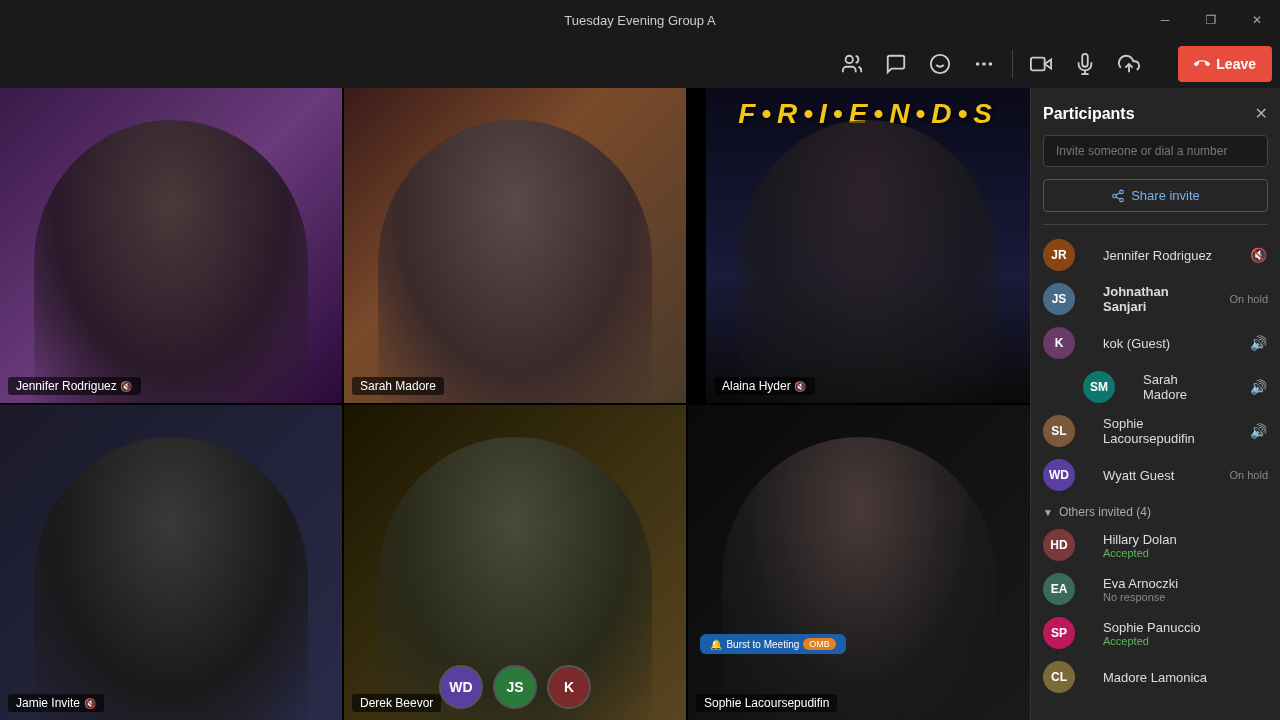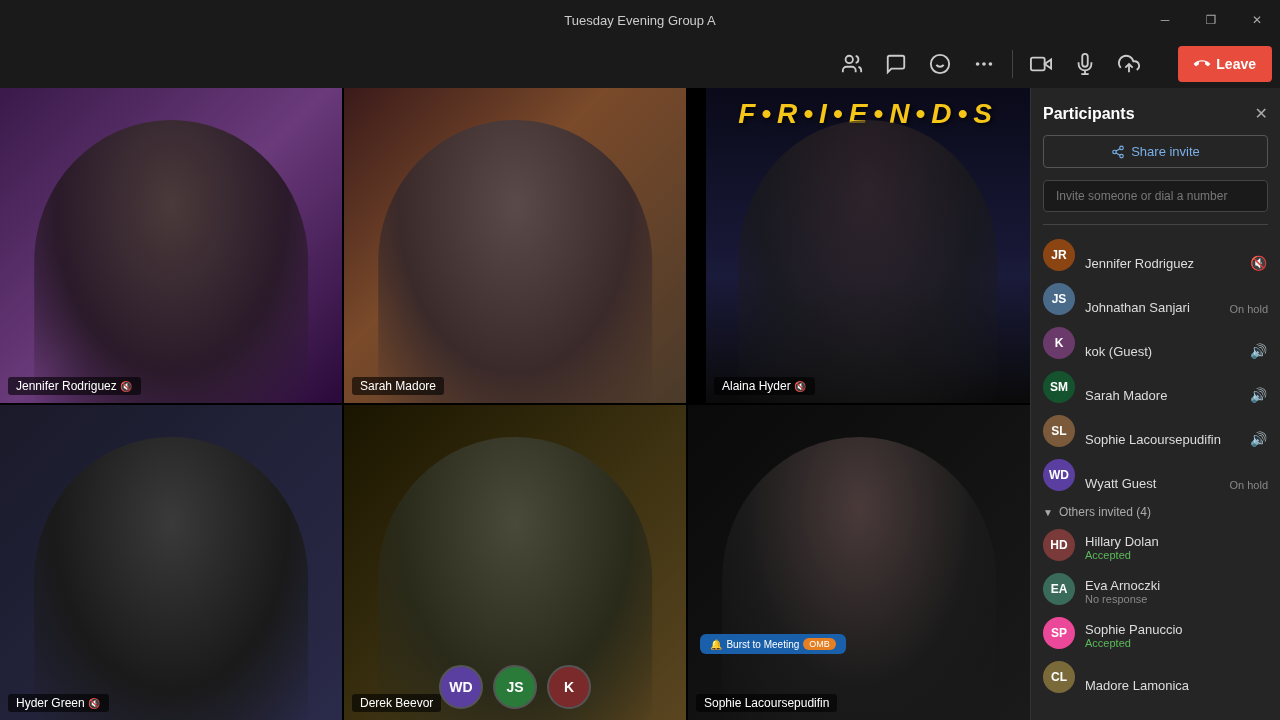"Share invite" div { order: before "Invite someone or dial a" -> after "Invite someone or dial a" }
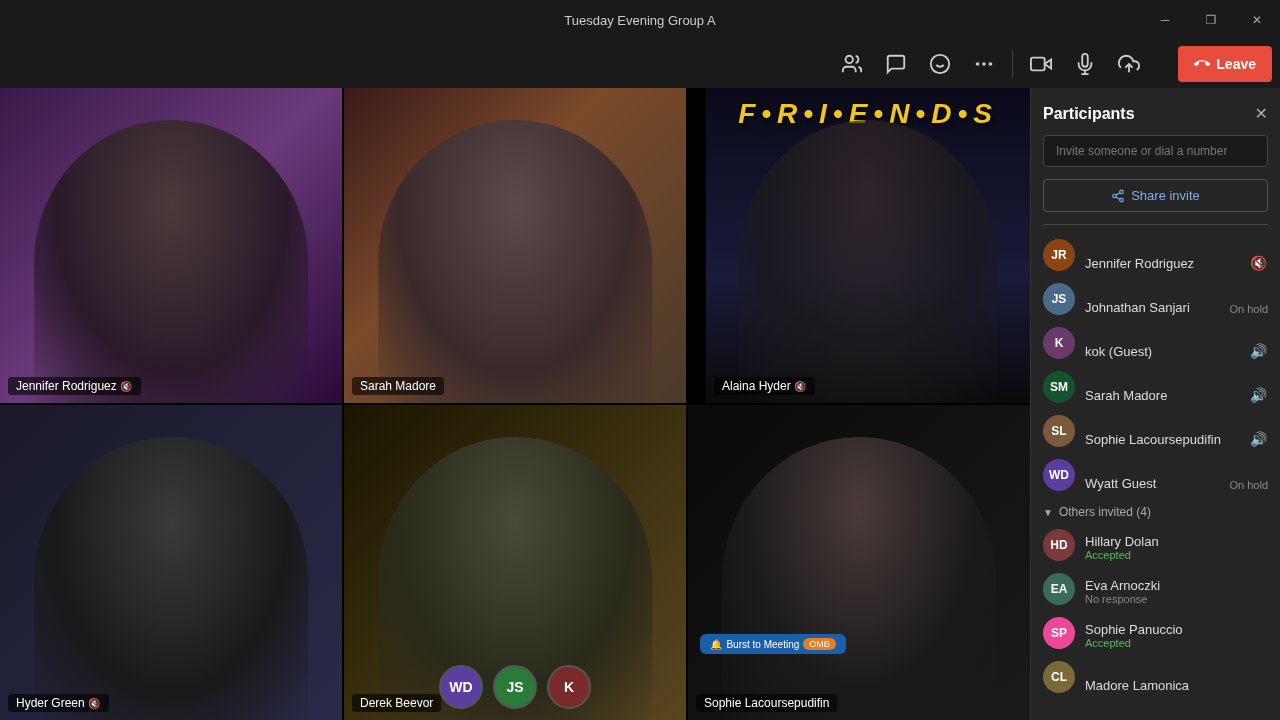"JR" .participant-item { align-items: flex-end -> center; gap: 10px -> 28px }
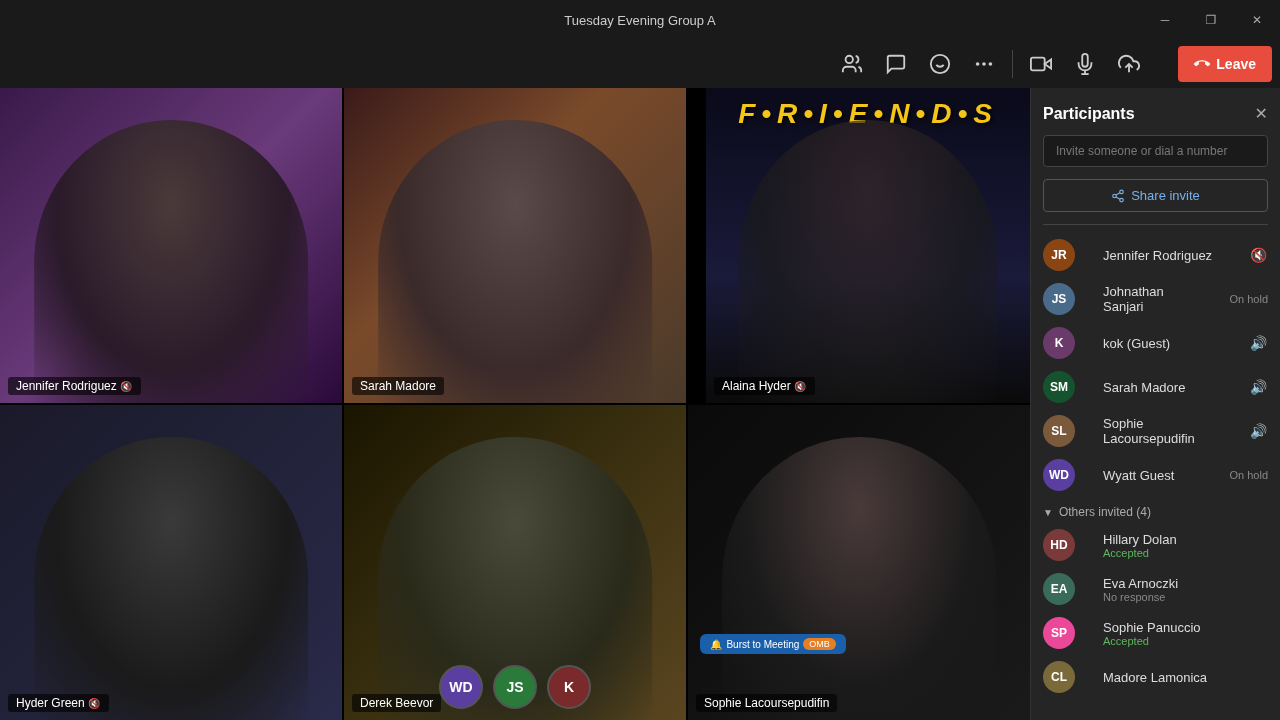"Johnathan Sanjari" div { font-weight: none -> bold }
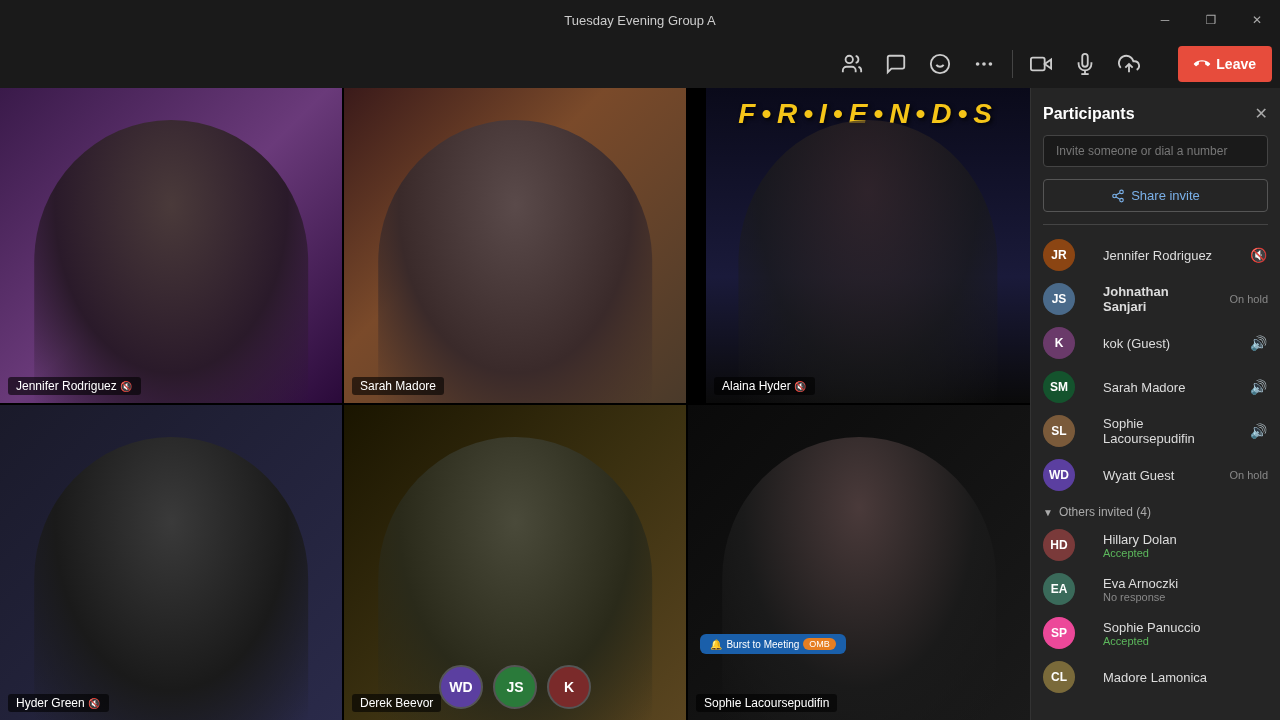"SM" div.participant-avatar { background: #14532d -> #0f766e; margin-left: none -> 40px }
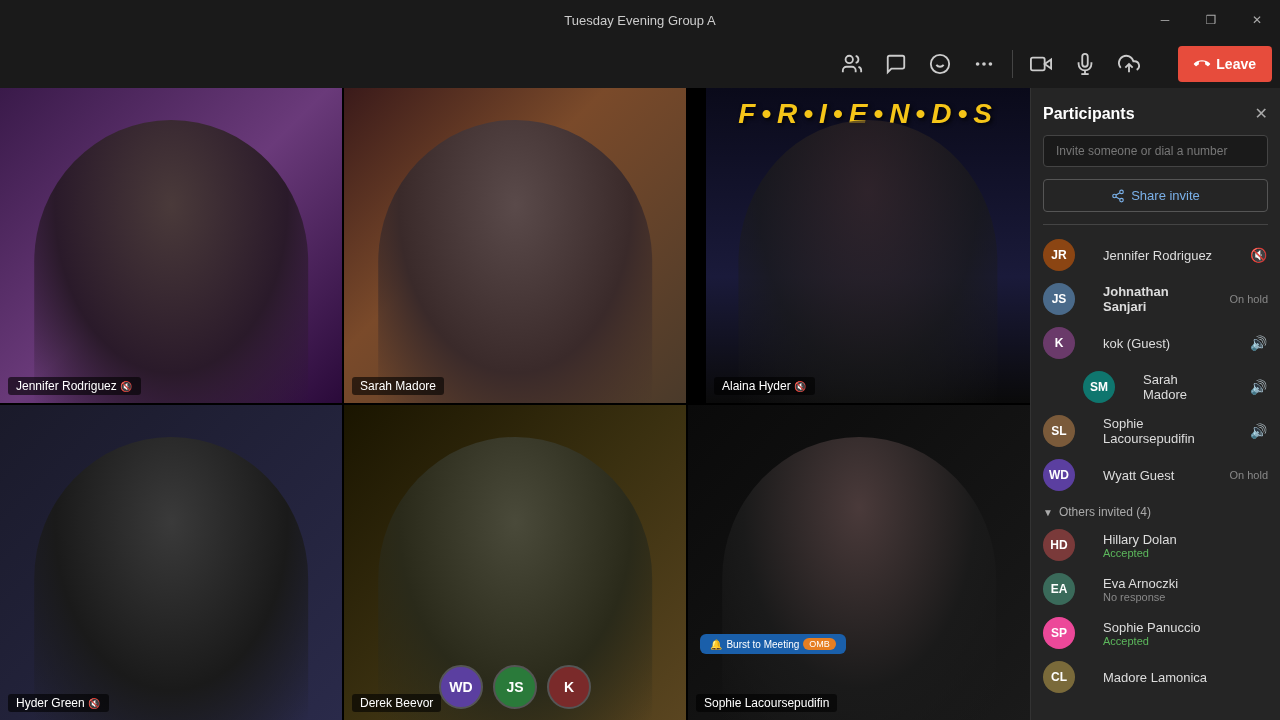"SP" div.participant-avatar { background: #ec4899 -> #be185d }
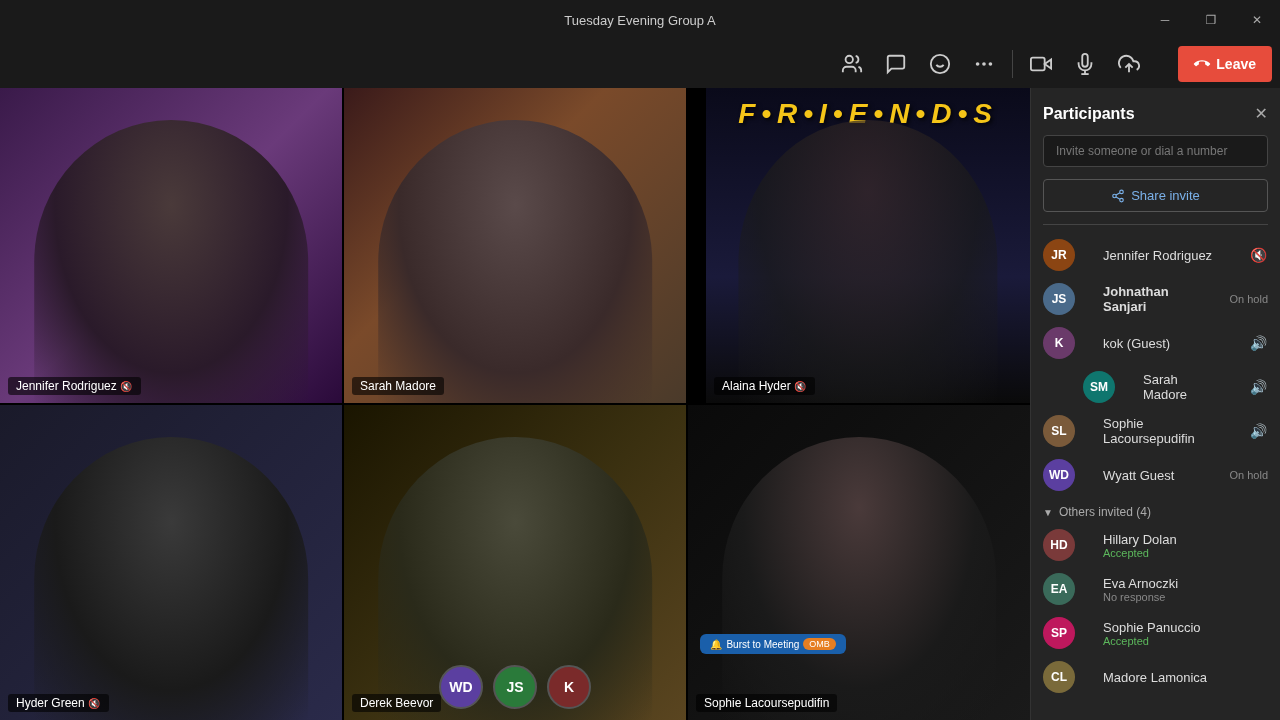"Hyder Green" span { text: Hyder Green -> Jamie Invite }
